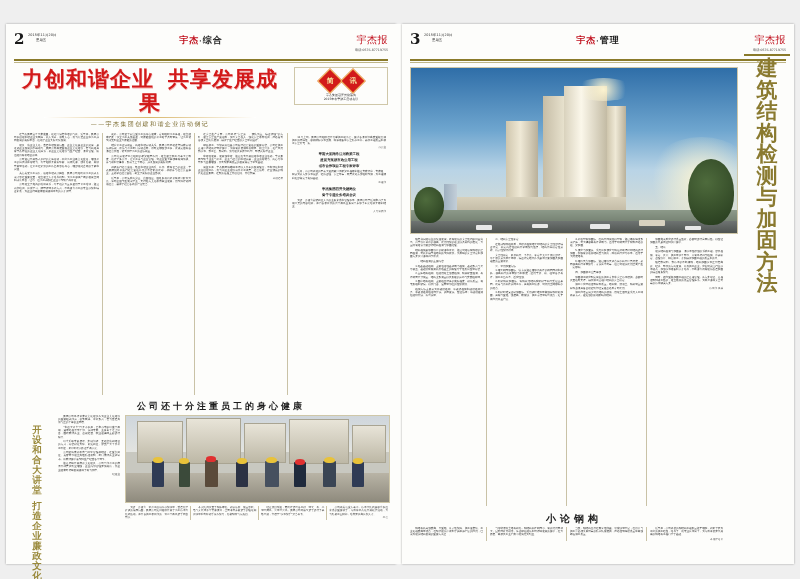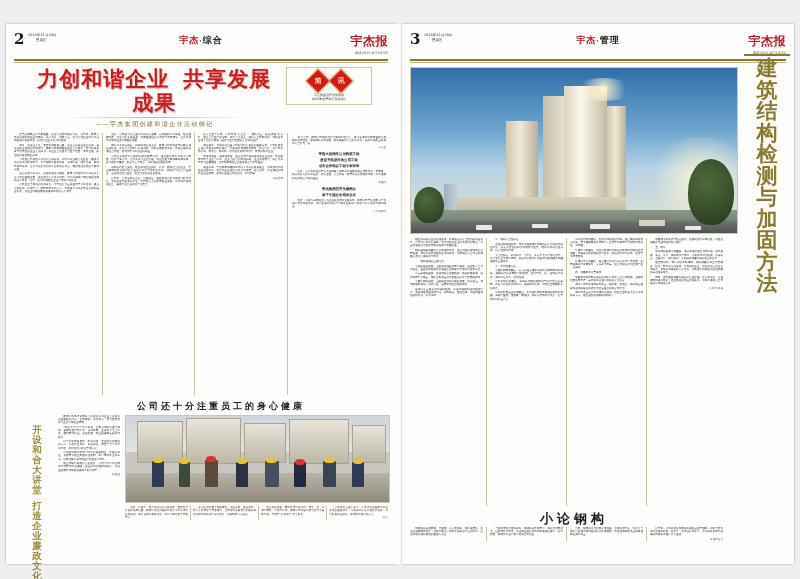"宇杰报" .mh-brand .bn { font-size: 12px -> 10px; font-weight: bold -> normal }
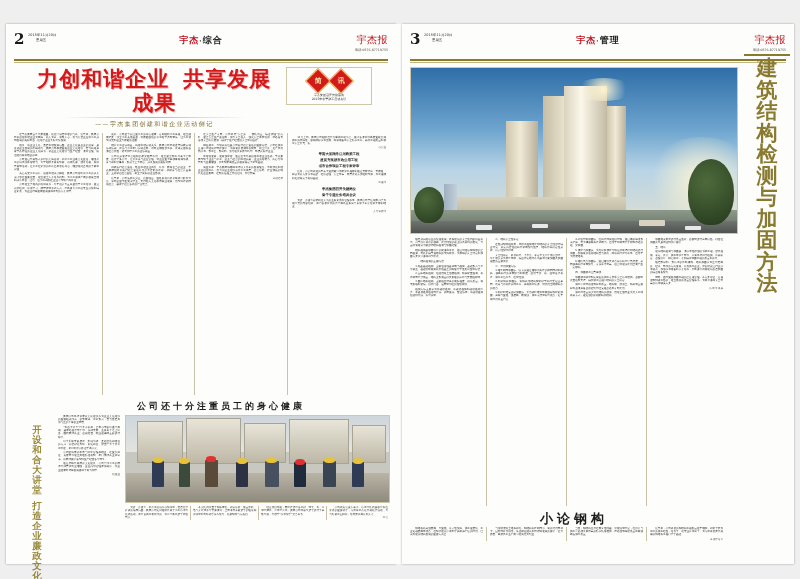"力创和谐企业 共享发展成果" div { margin: 0 24px -> 0 8px }
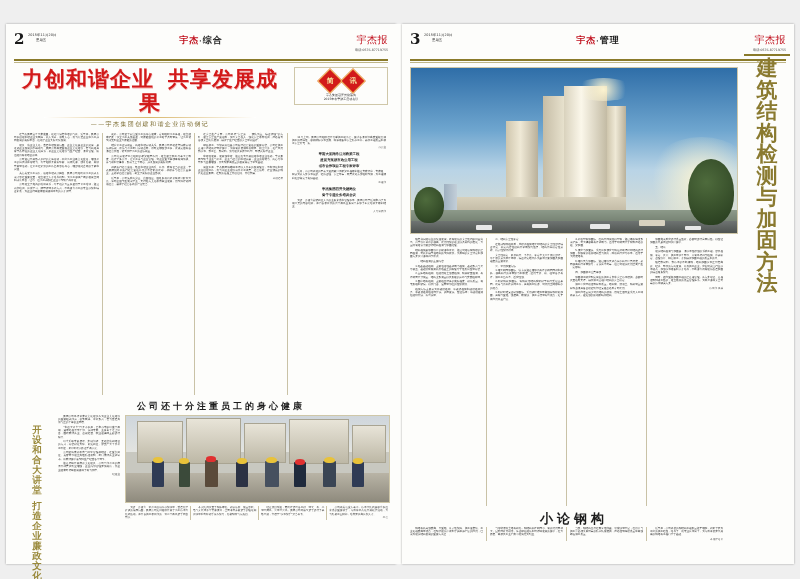"小论钢构" .art-title-sm { font-size: 13px -> 10px }
